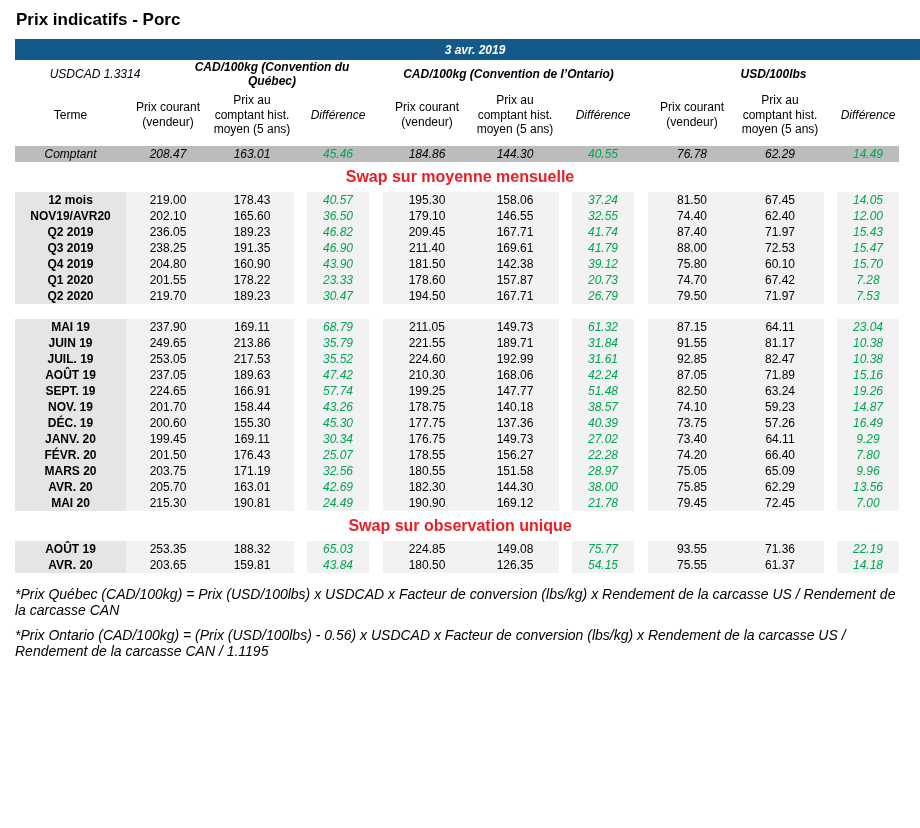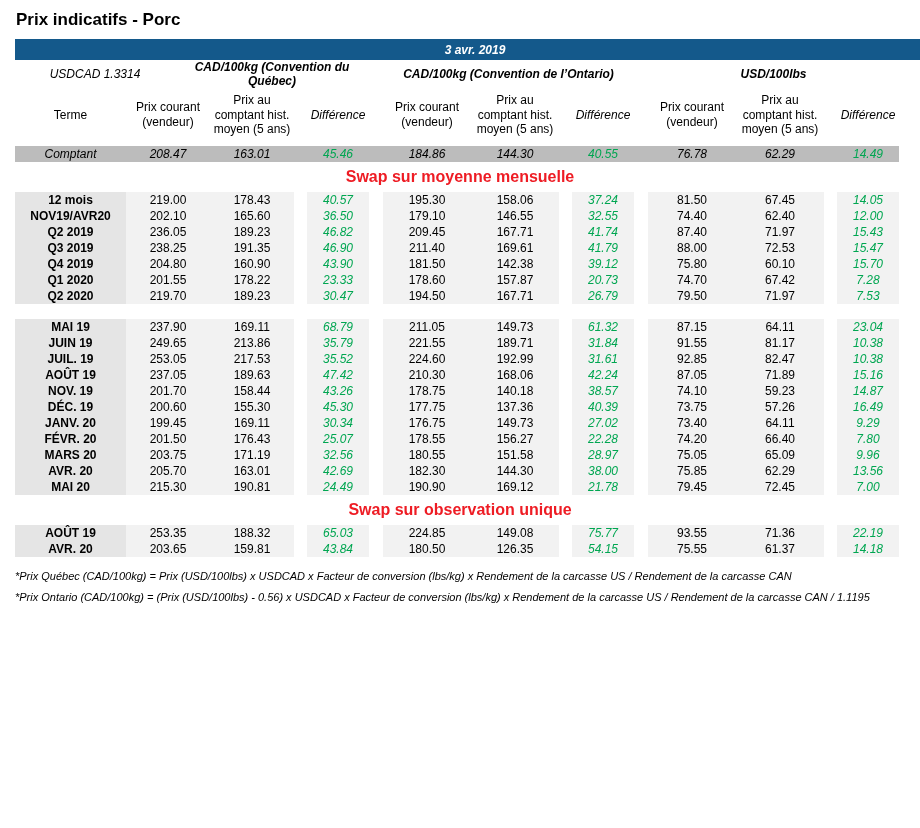"SEPT. 19" div.main-grid { html: none -> <div> <div>SEPT. 19</div> <div>224.65</div> <div>166.91</div> <div></div> <div>57.74</div> <div></div> <div>199.25</div> <div>147.77</div> <div></div> <div>51.48</div> <div></div> <div>82.50</div> <div>63.24</div> <div></div> <div>19.26</div> </div> }
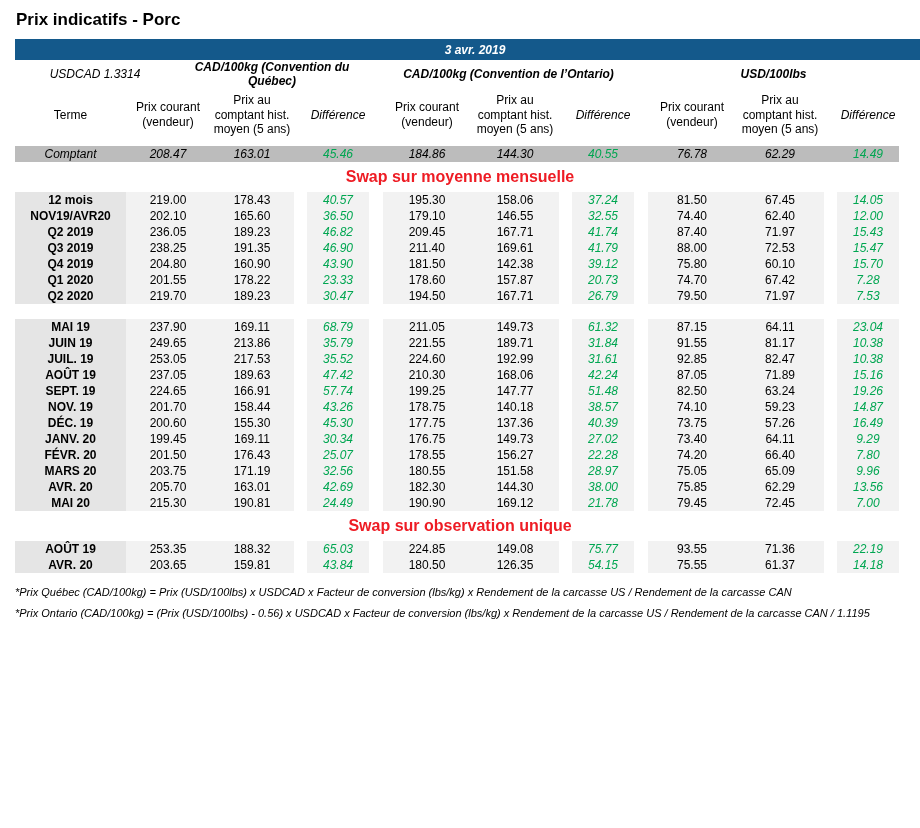"*Prix Québec (CAD/100kg) = Prix" .footnotes { font-size: 11px -> 14px }
